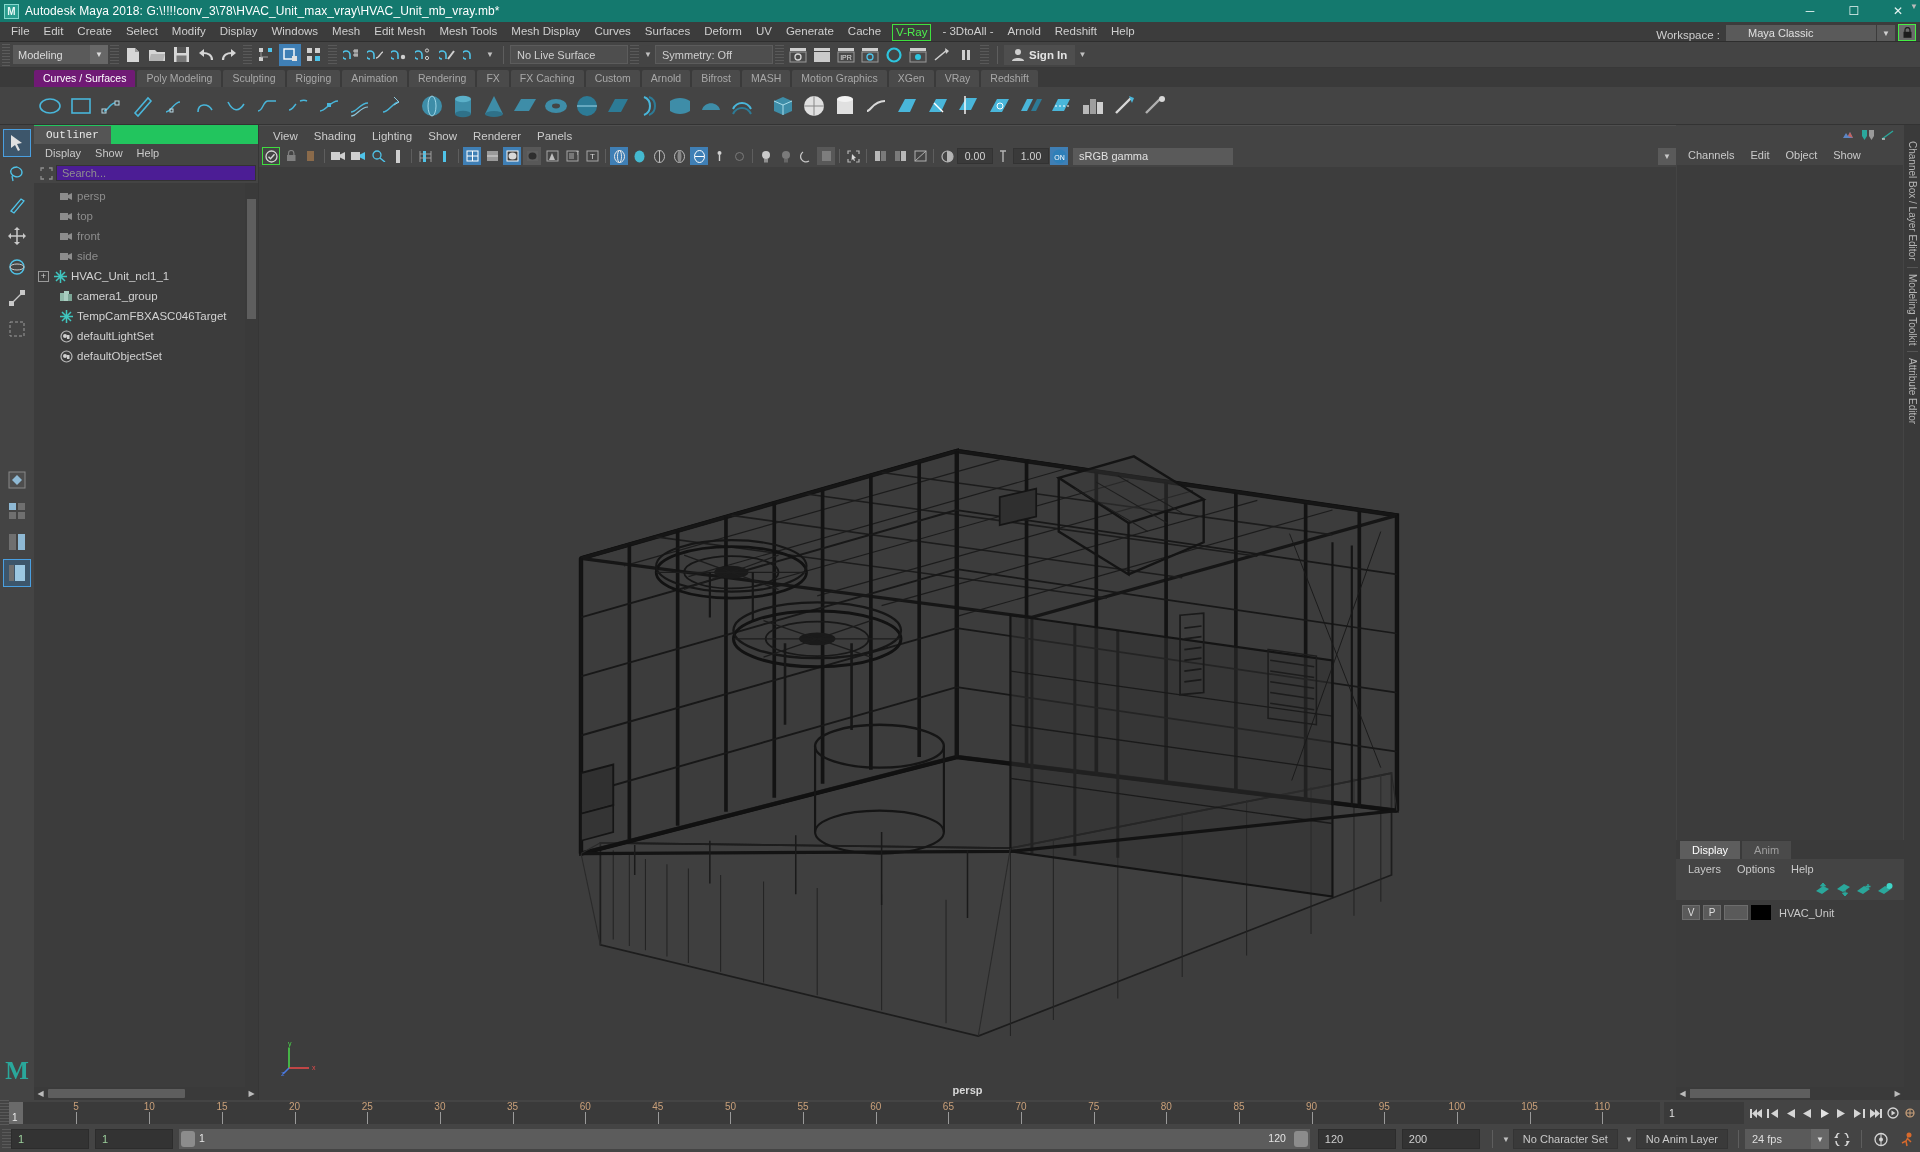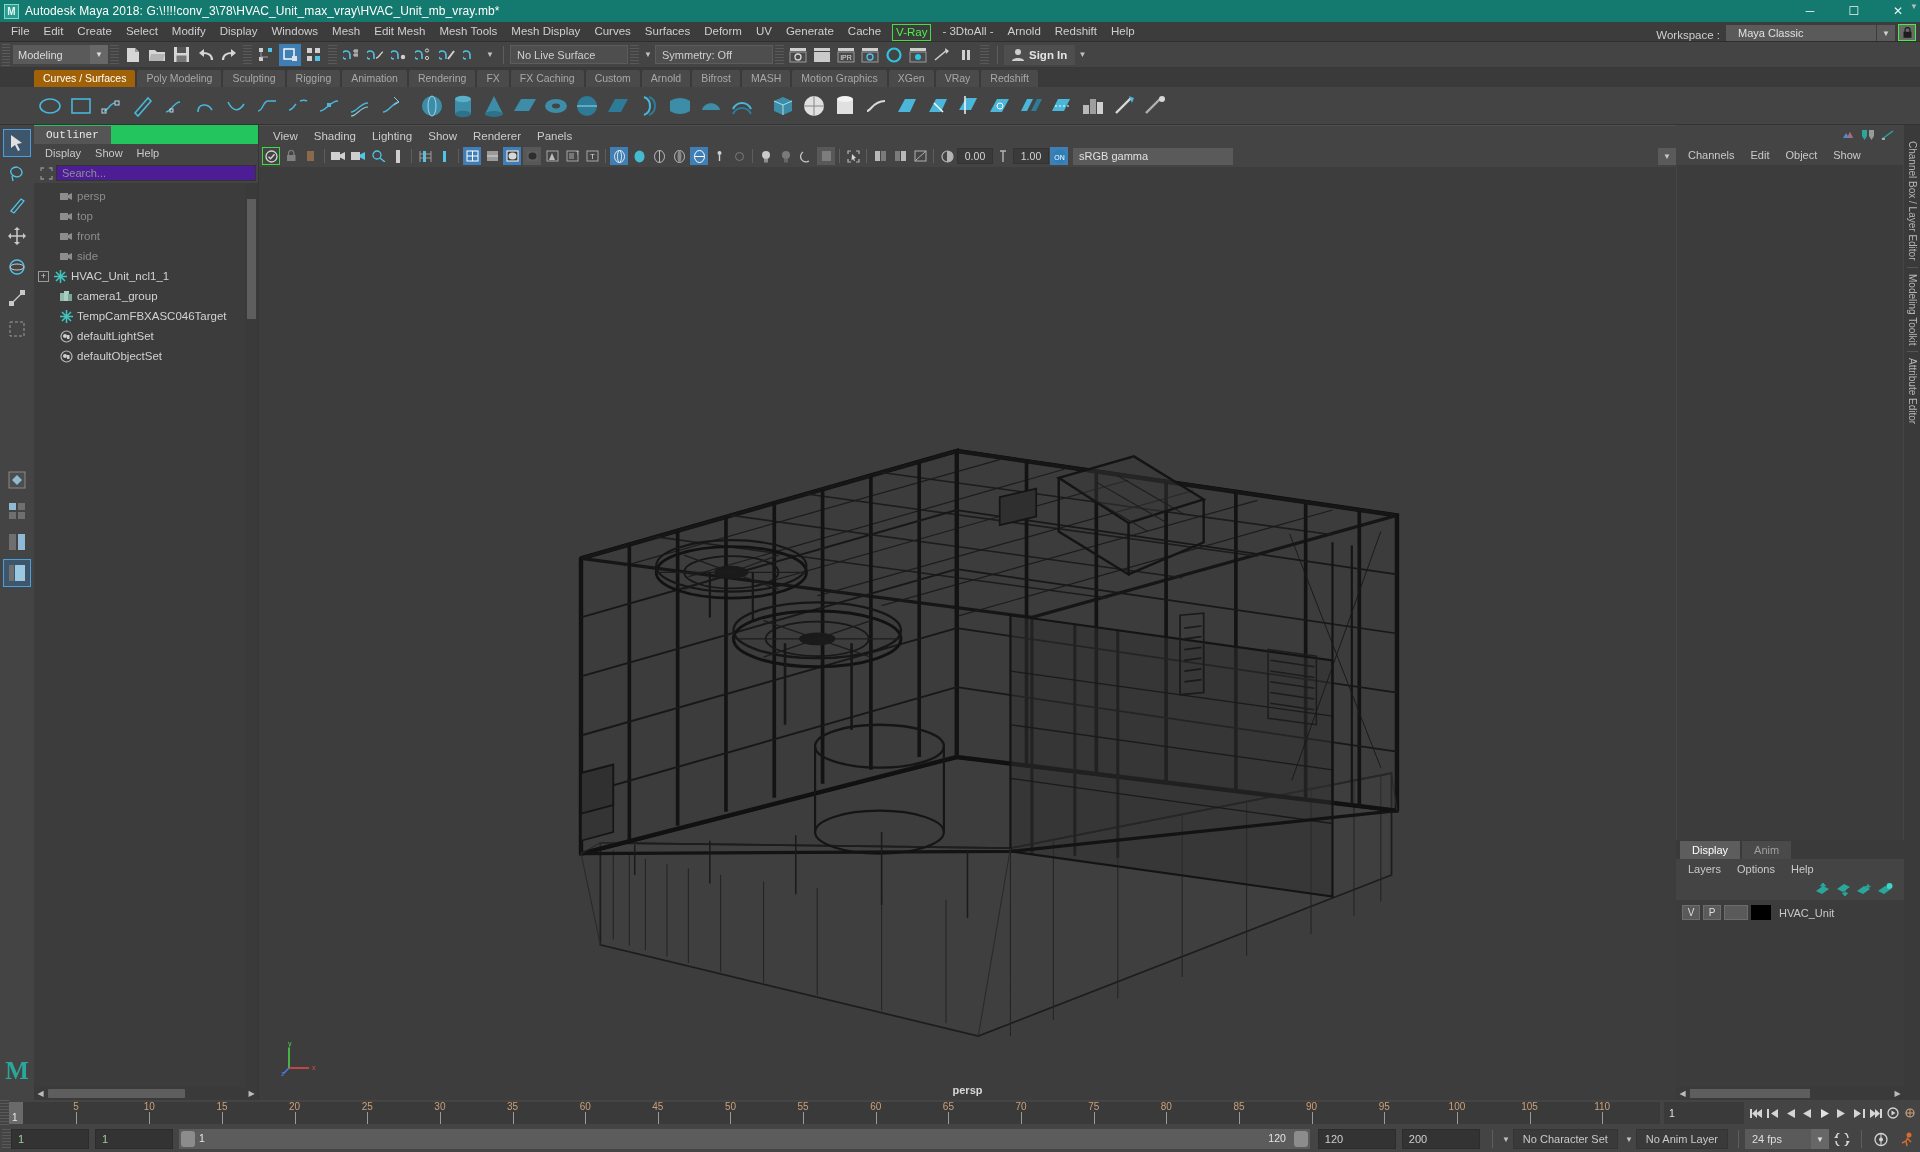"Maya Classic" .workspace-combo { padding-left: 12px -> 22px }
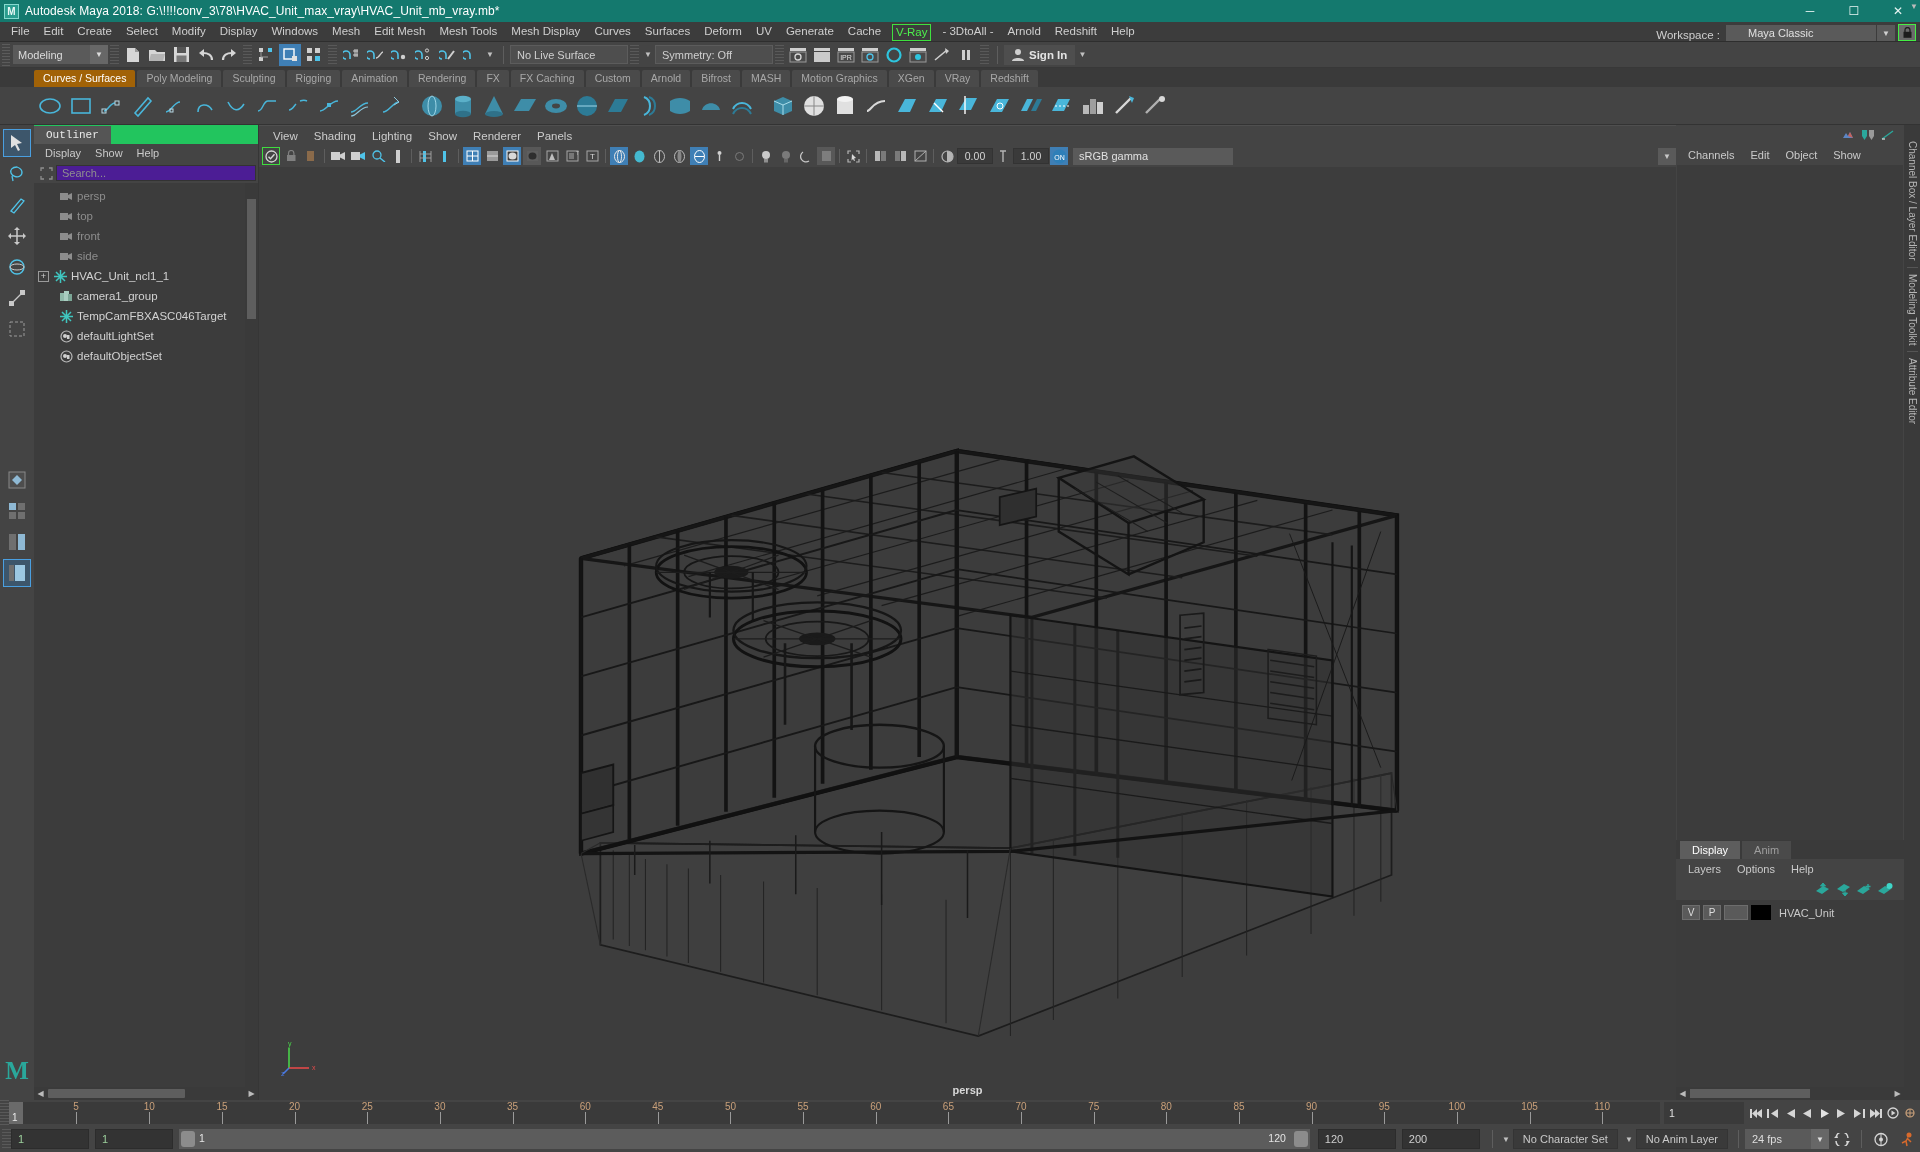"Curves / Surfaces" .shelf-tab.active { background: #a16207 -> #701a75 }
